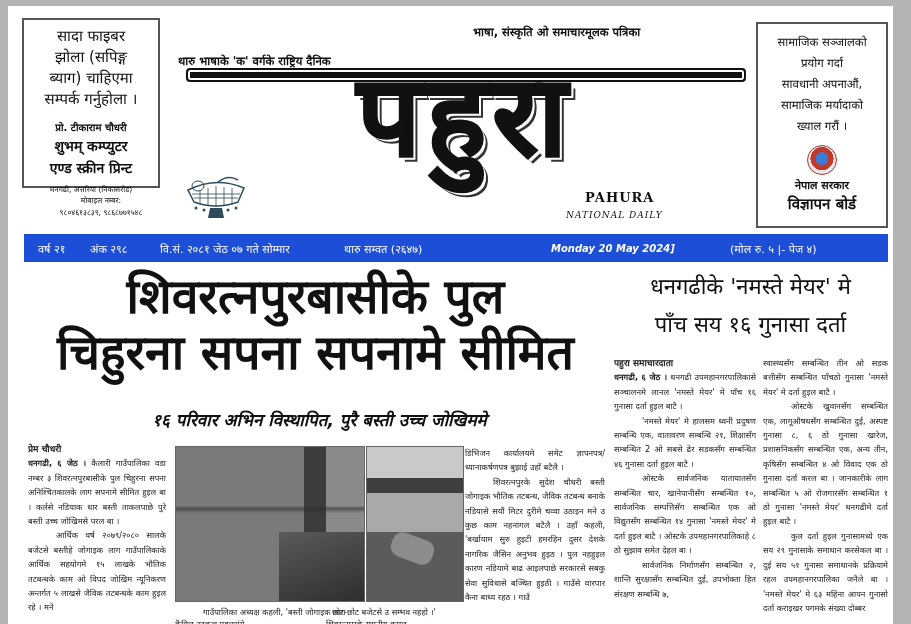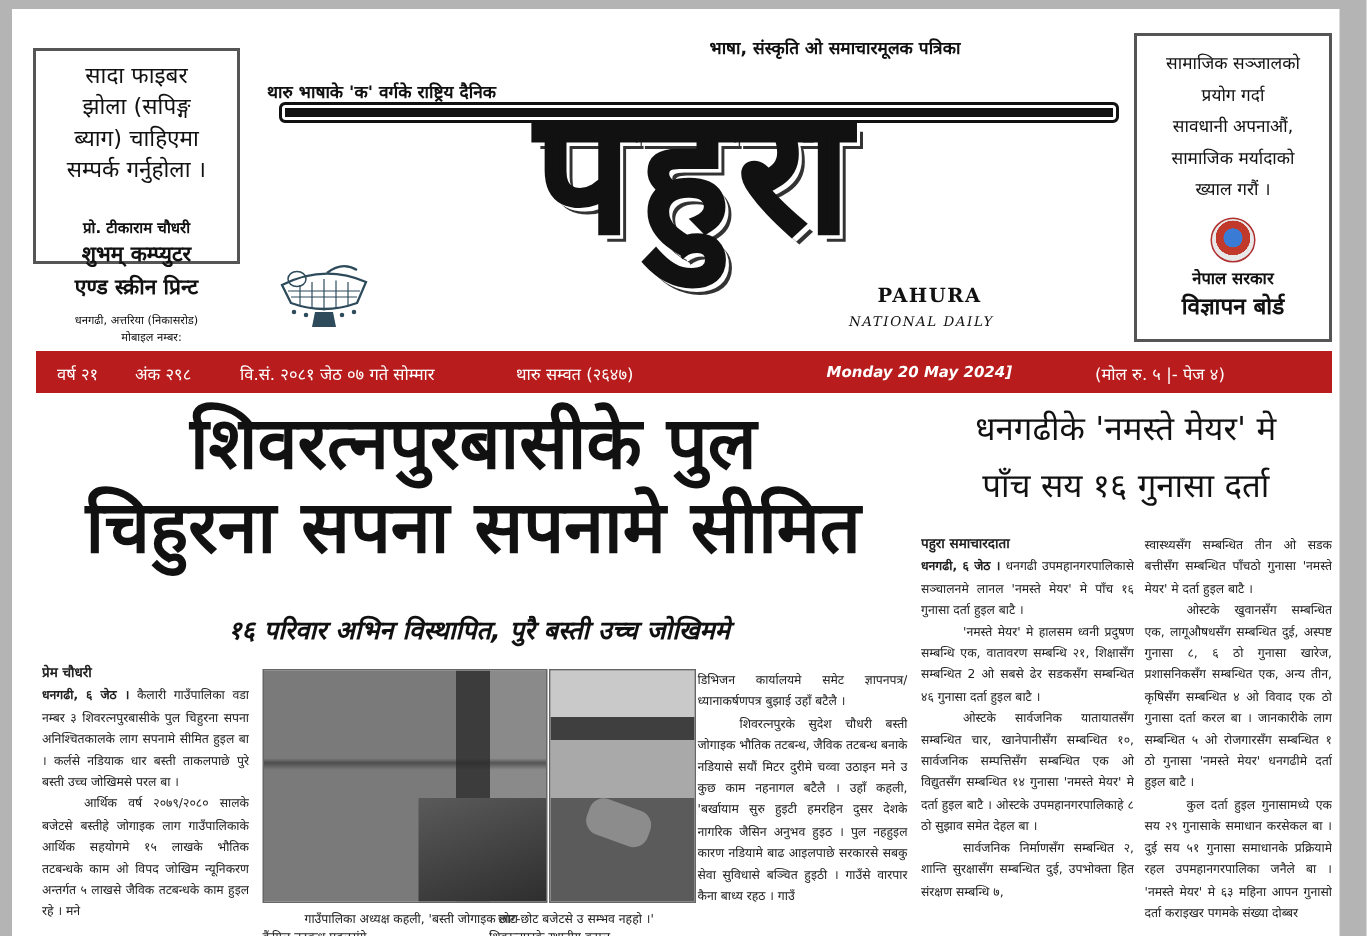"सादा फाइबर" .ad-left { height: 144px -> 170px; top: 26px -> 12px }
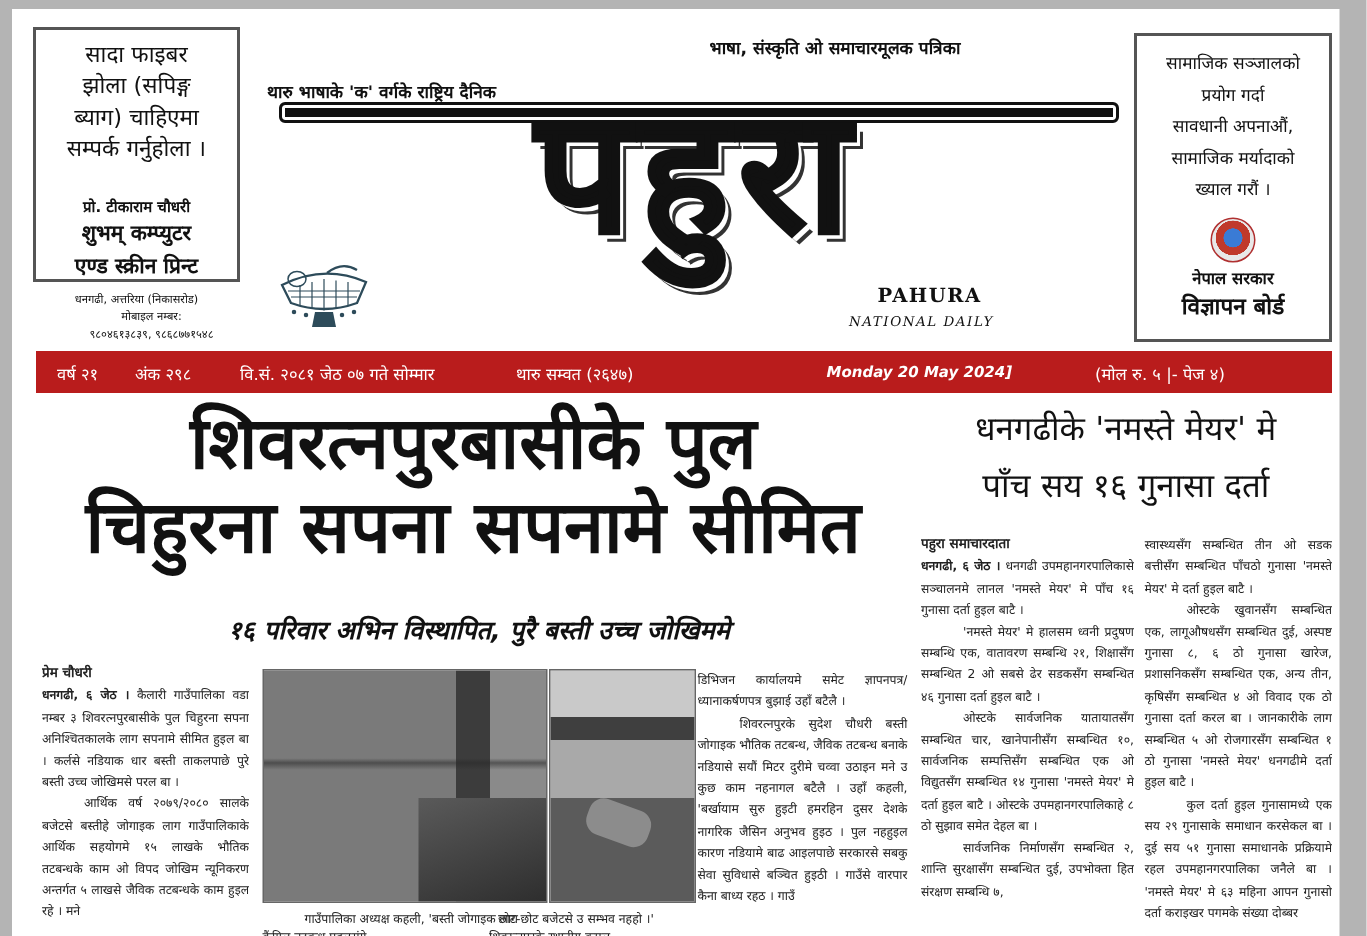"प्रो. टीकाराम चौधरी" .ad-left .owner { margin-top: 20px -> 10px }
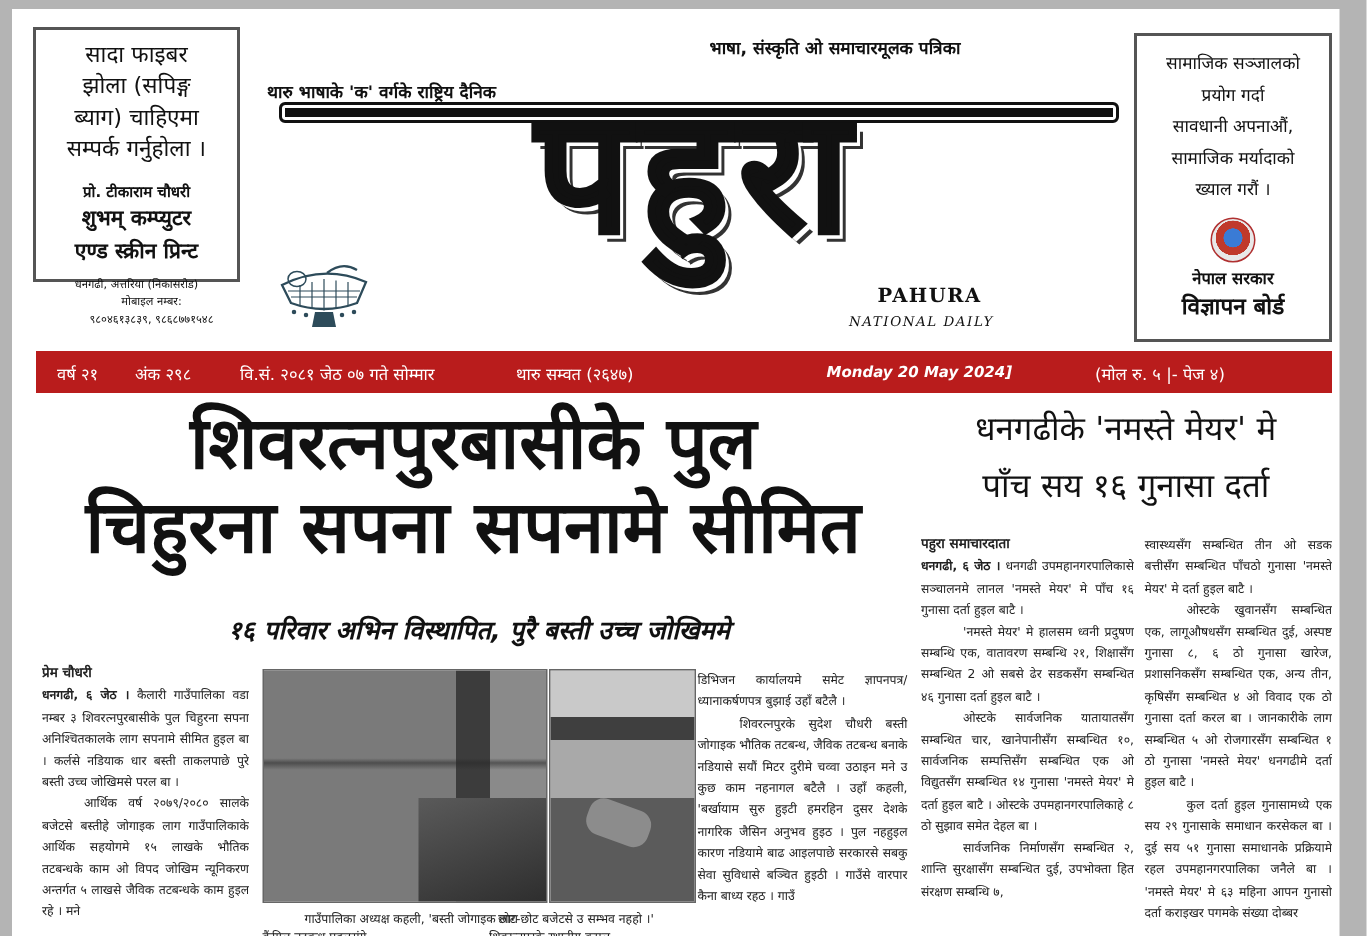"वर्ष २१" .datebar { background: #b91c1c -> #1d4ed8 }
